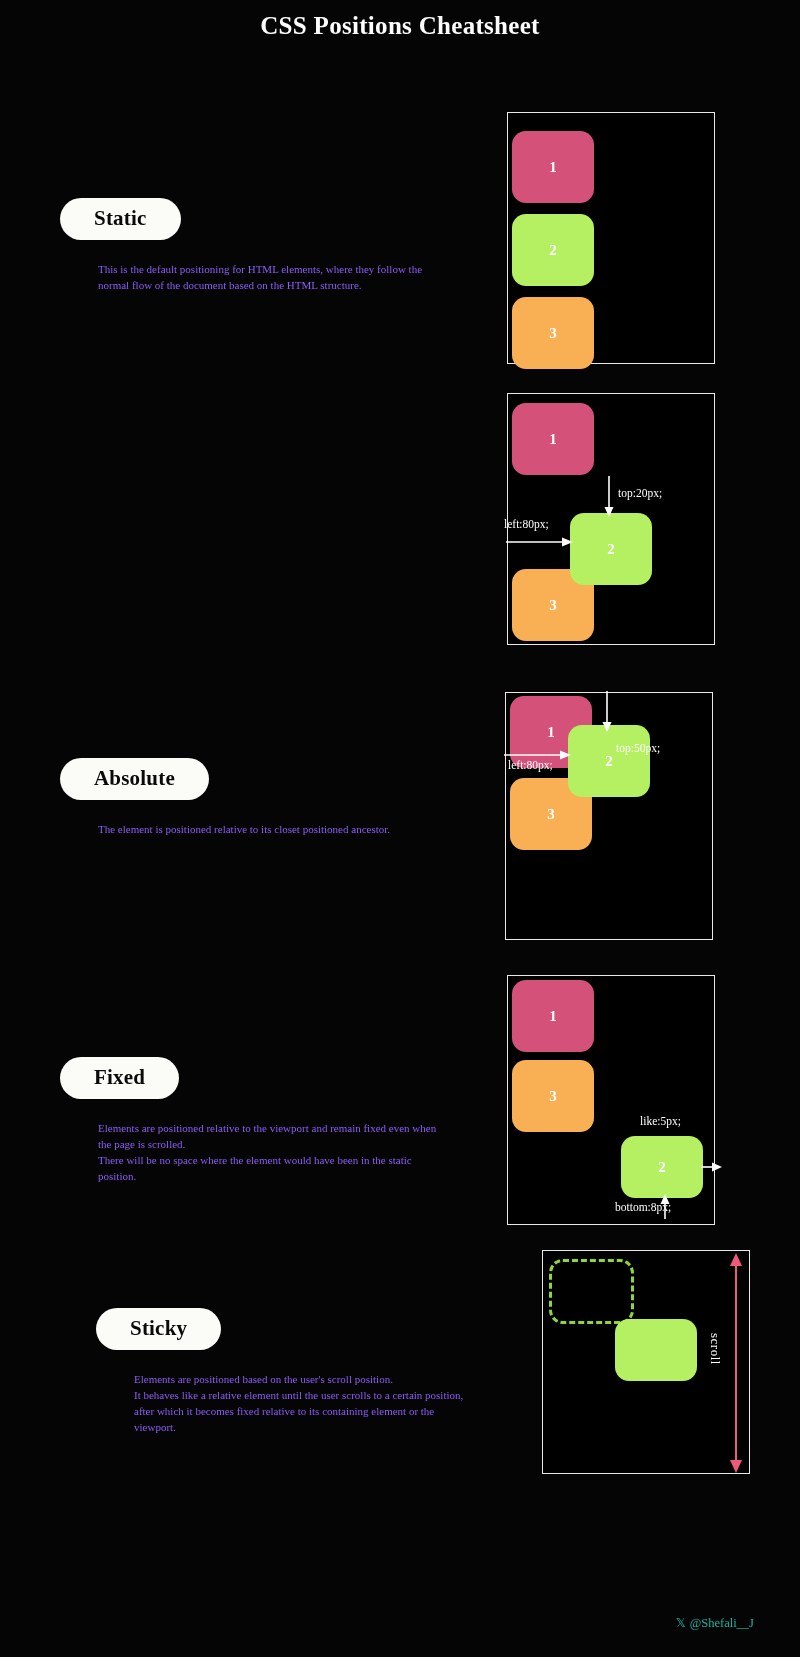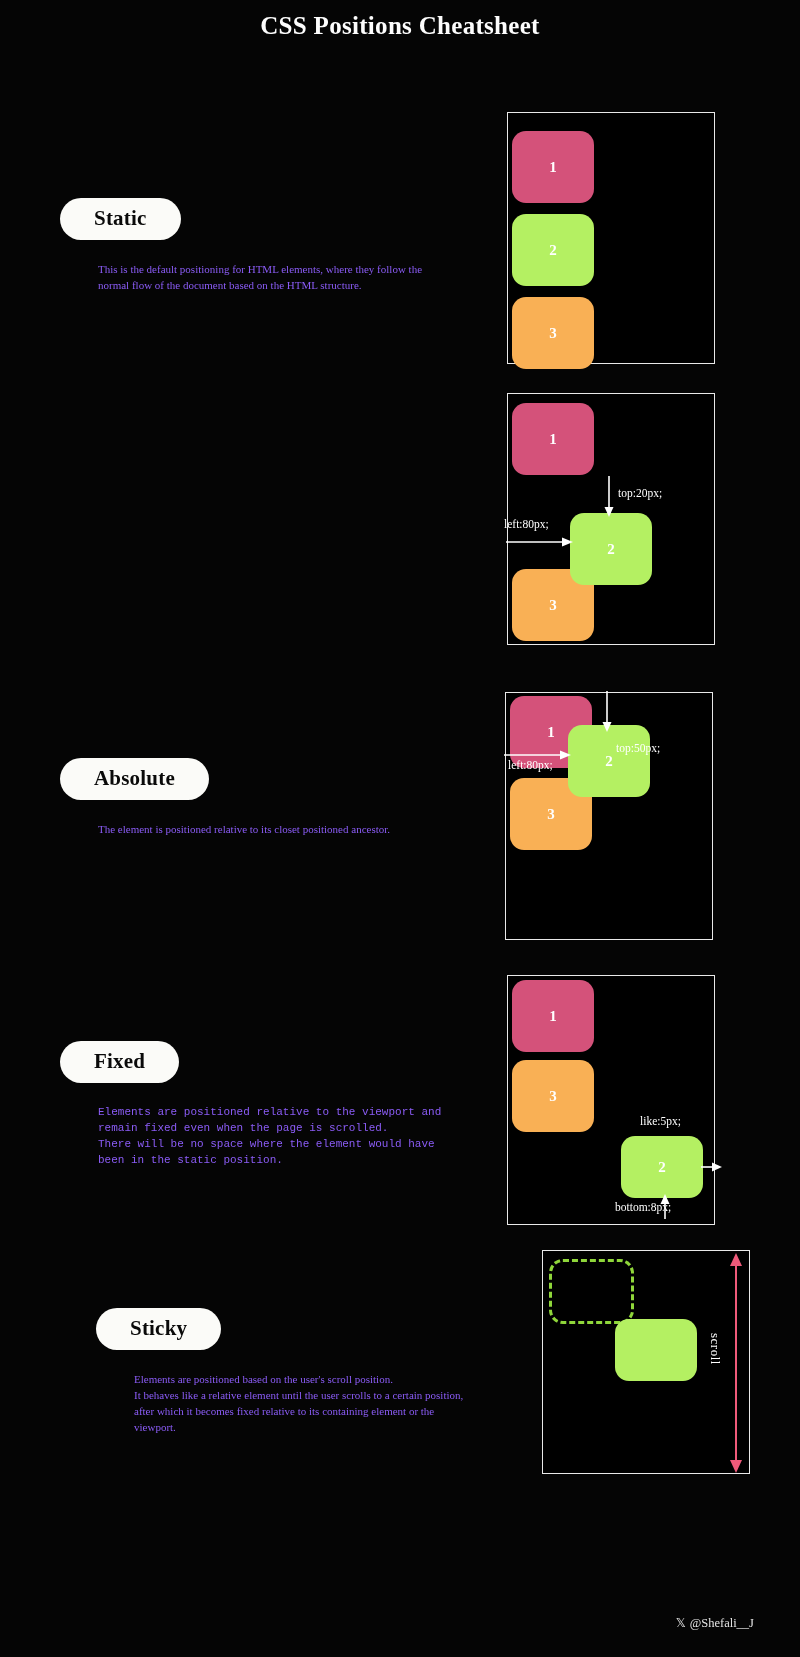"Fixed" div.left-col { top: 66px -> 82px }
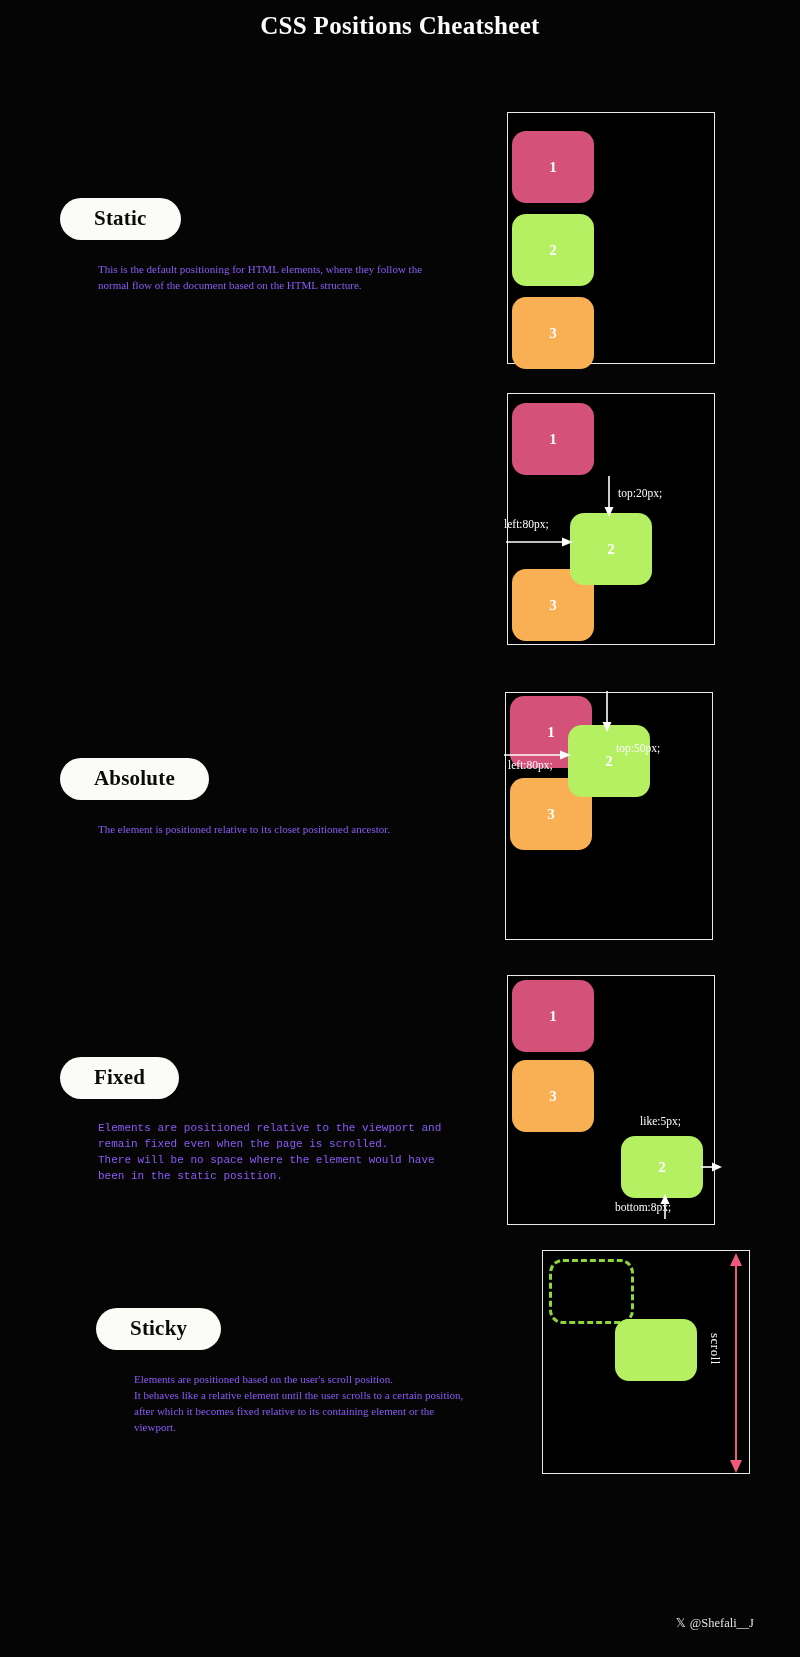"Elements are positioned relative to" div.desc { font-family: Liberation Mono, monospace -> none }
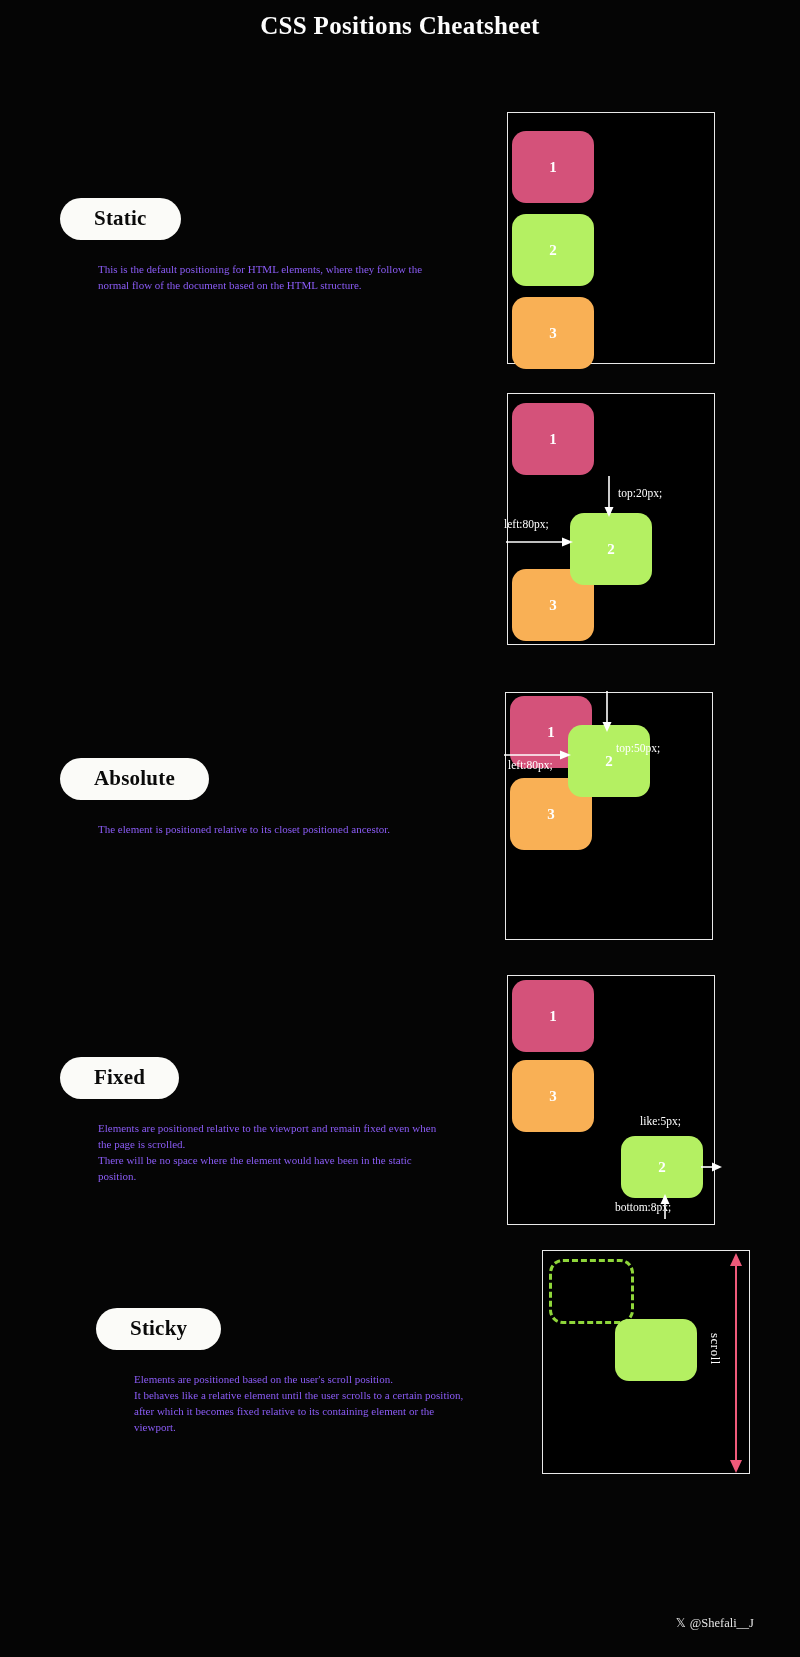"𝕏 @Shefali__J" .footer { color: #e5e5e5 -> #14b8a6 }
